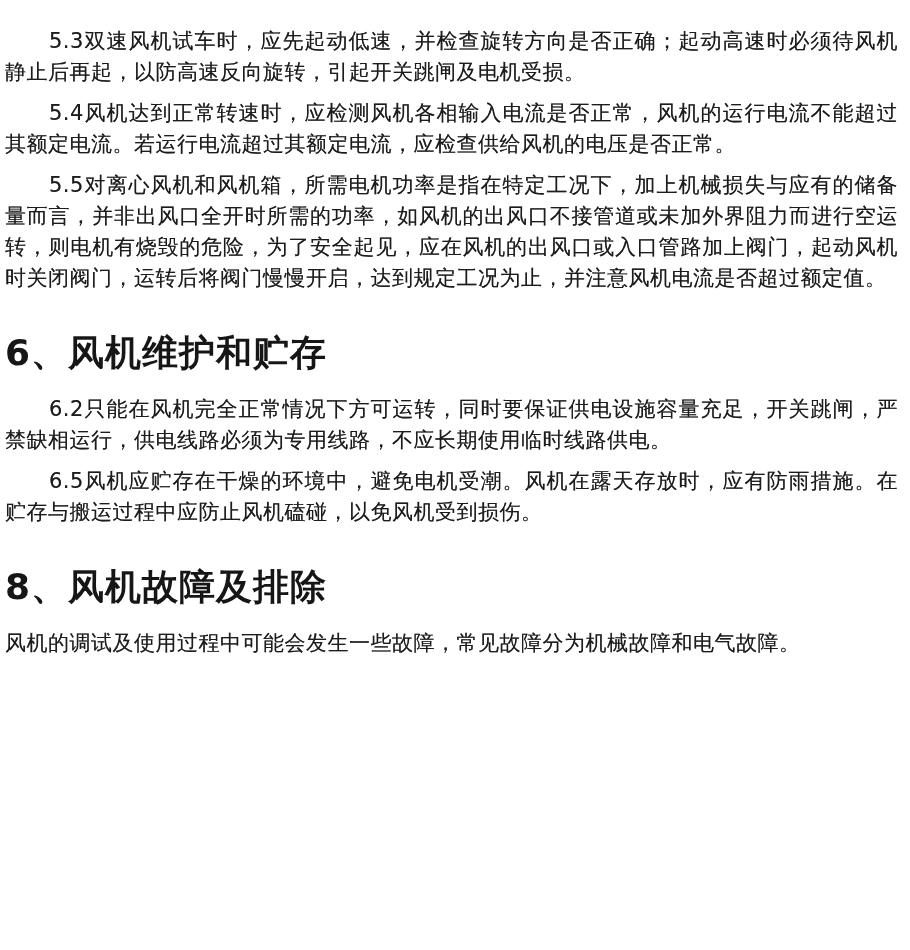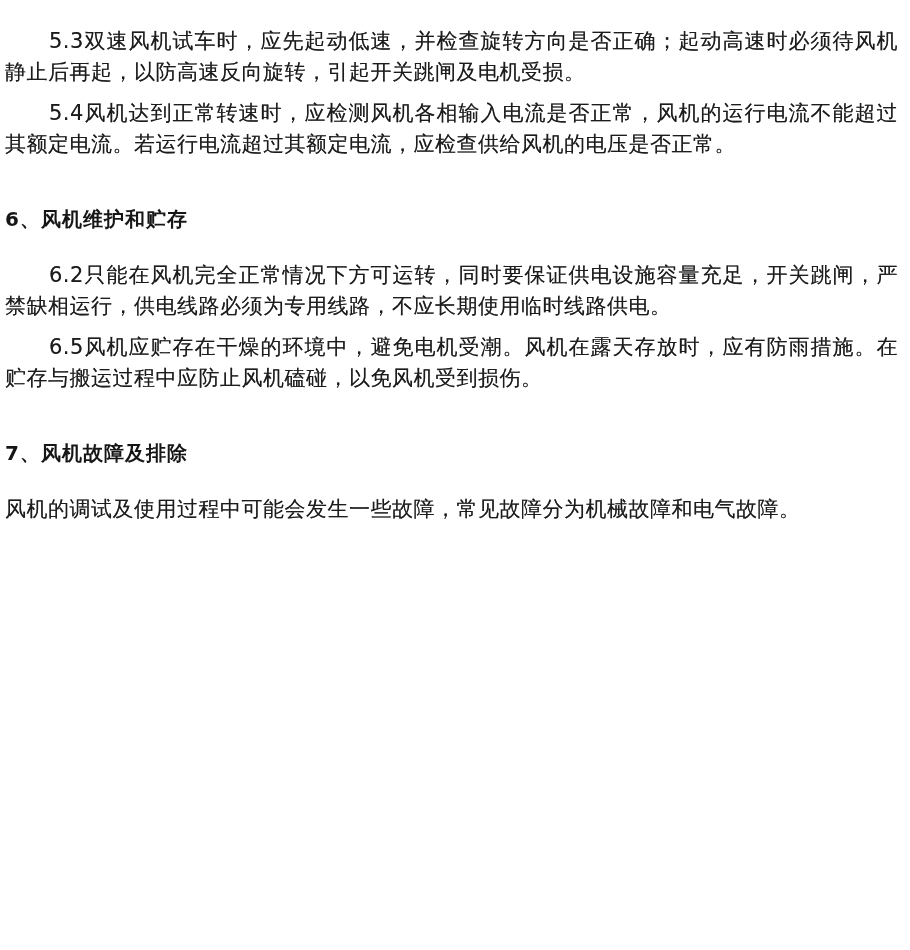"5.5对离心风机和风机箱，所需电机功率是指在特定工况下，加上机械损失与应有的储备" p.body-para { html: none -> <p>5.5对离心风机和风机箱，所需电机功率是指在特定工况下，加上机械损失与应有的储备量而言，并非出风口全开时所需的功率，如风机的出风口不接管道或未加外界阻力而进行空运转，则电机有烧毁的危险，为了安全起见，应在风机的出风口或入口管路加上阀门，起动风机时关闭阀门，运转后将阀门慢慢开启，达到规定工况为止，并注意风机电流是否超过额定值。</p> }
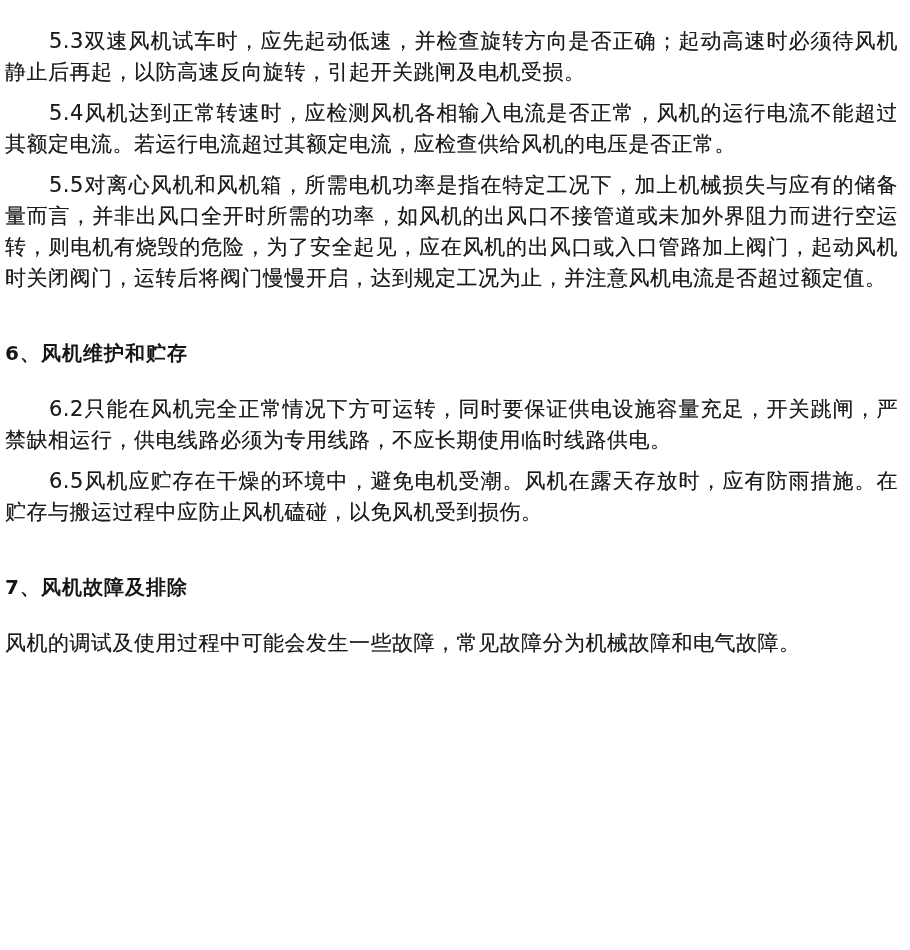"6、风机维护和贮存" .section-heading { font-size: 20px -> 36px }
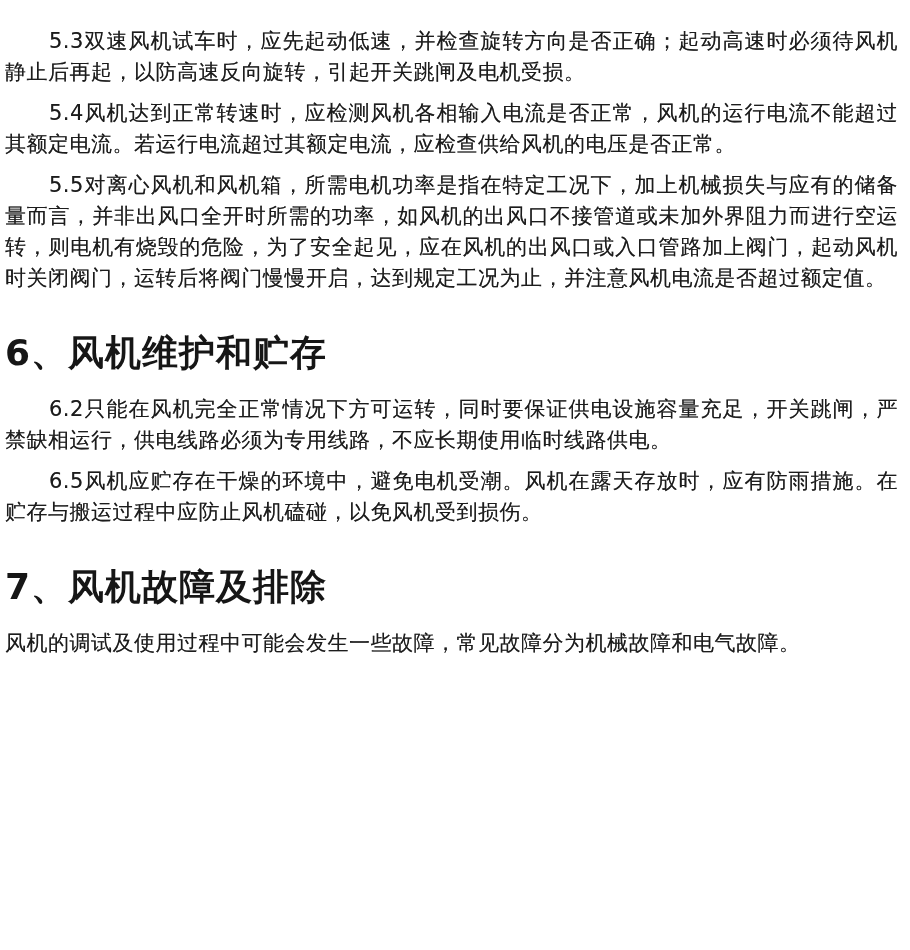"7、风机故障及排除" h2.section-heading { text: 7 -> 8 }
